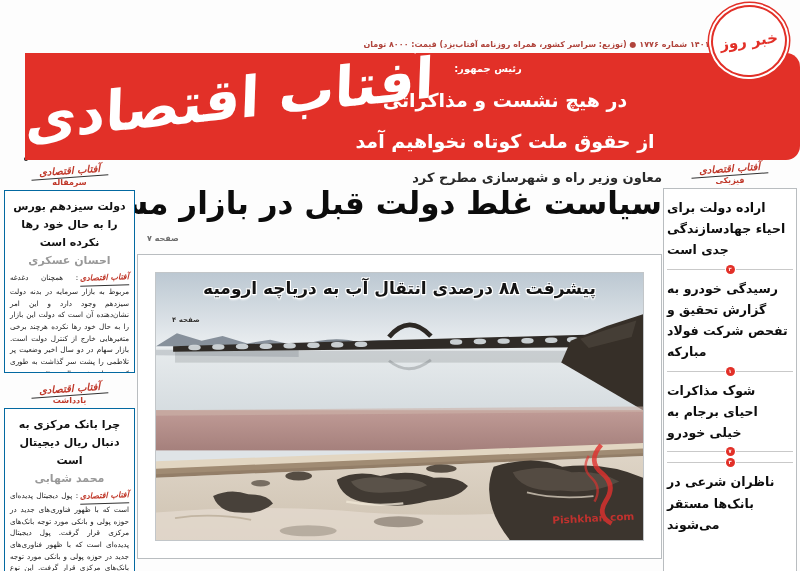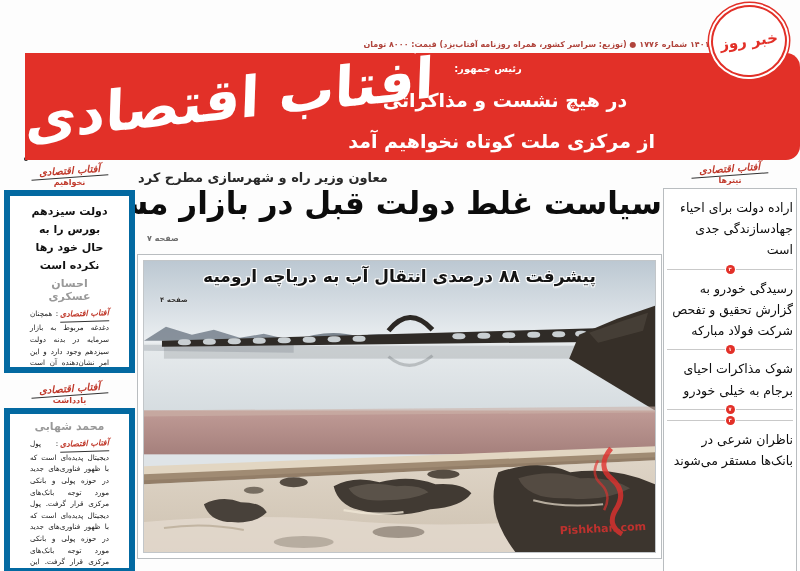"از مرکزی ملت کوتاه نخواهیم" div.quote-line { text: مرکزی -> حقوق }
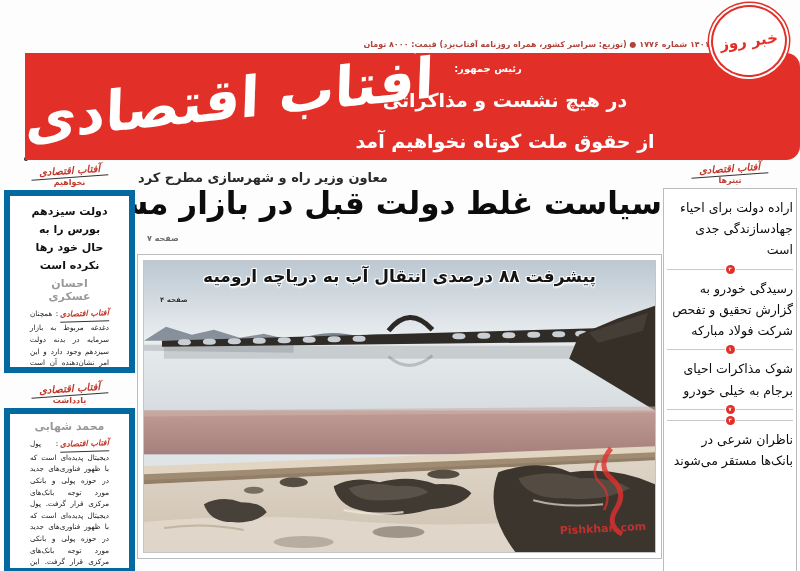"نخواهیم" span.sec-label { text: نخواهیم -> سرمقاله }
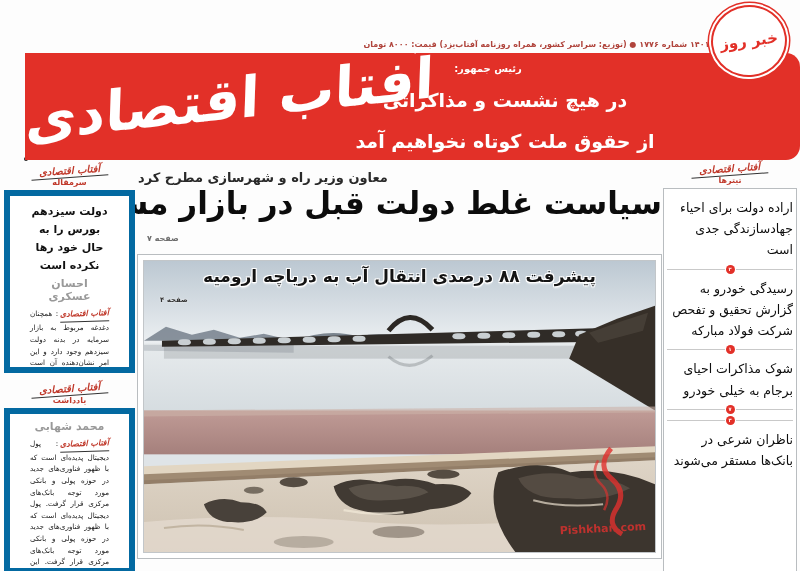"معاون وزیر راه و شهرسازی" .kicker { text-align: left -> right }
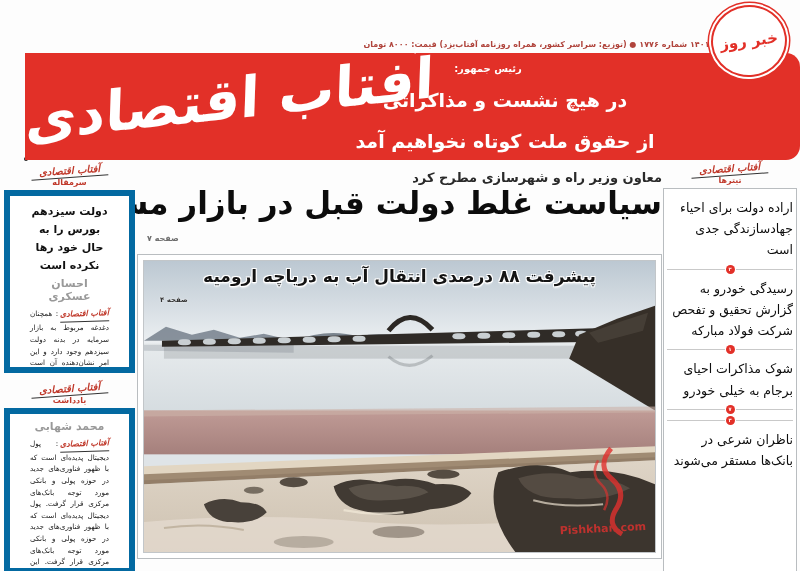"تیترها" span.sec-label { text: تیترها -> فیزیکی }
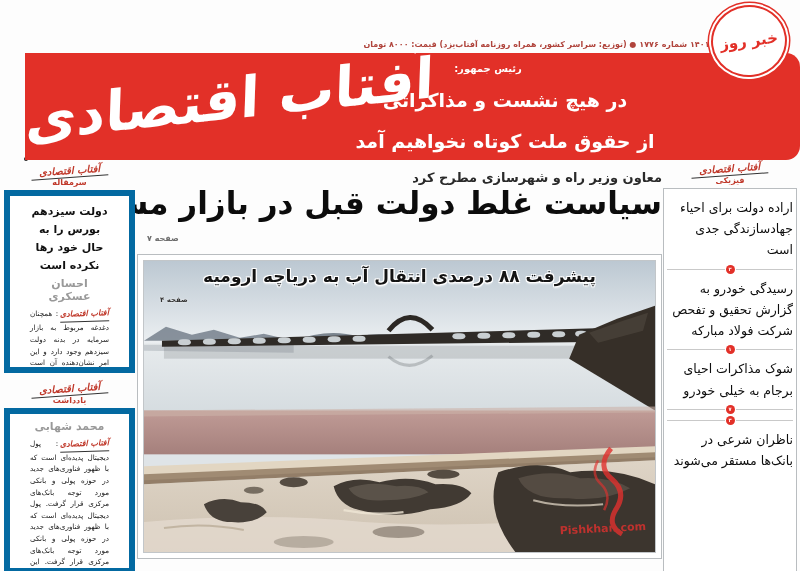"دولت سیزدهم بورس را به" .sbox { border: 6px solid #0369a1 -> 1px solid #0369a1; padding: 4px 20px -> 4px 5px }
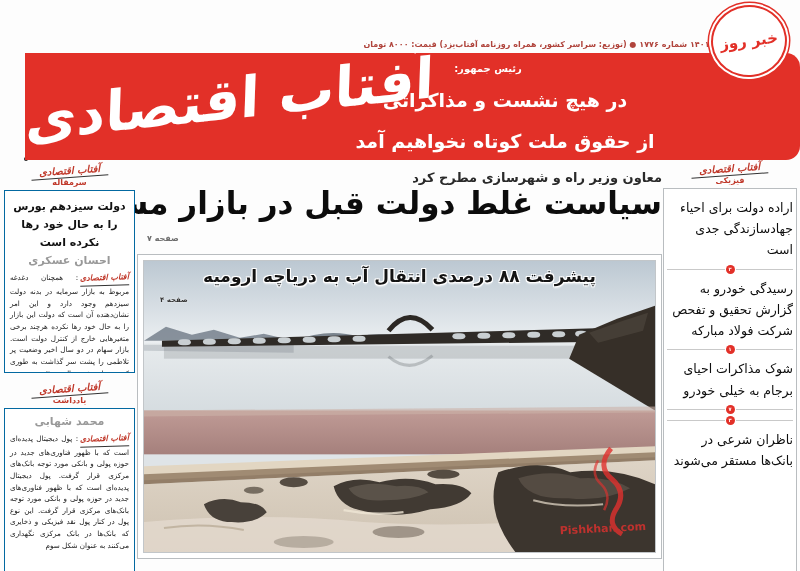"اراده دولت برای احیاء جهادسازندگی" .ritem { font-weight: 400 -> 700; text-align: right -> left }
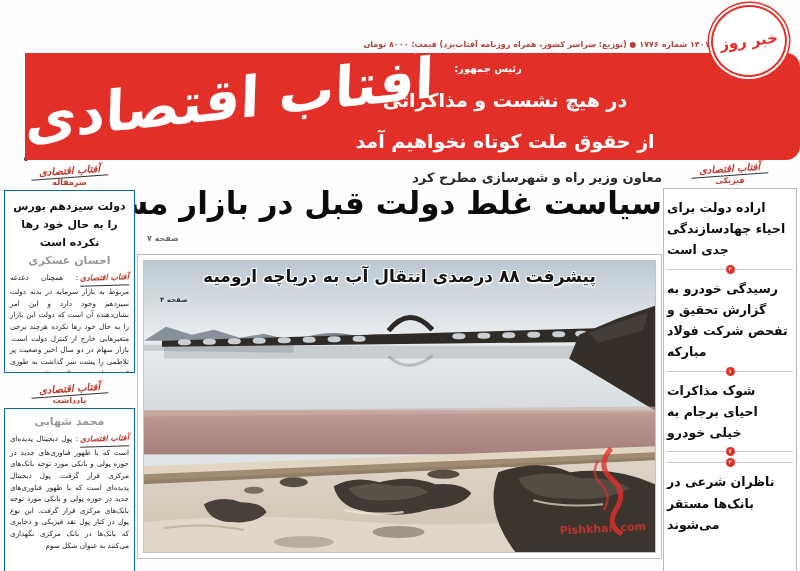"پیشرفت ۸۸ درصدی انتقال آب" .photo-frame { padding: 5px -> 17px }
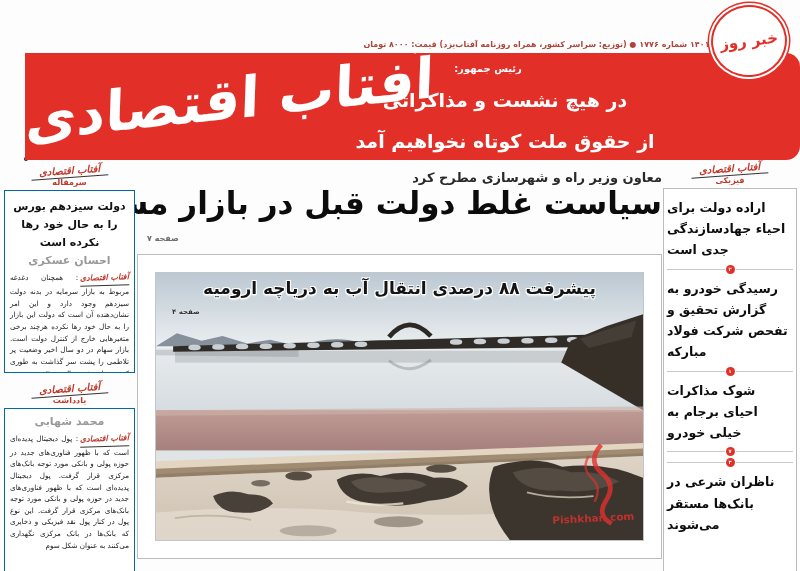"صفحه ۴" .caption-page { top: 35px -> 43px }
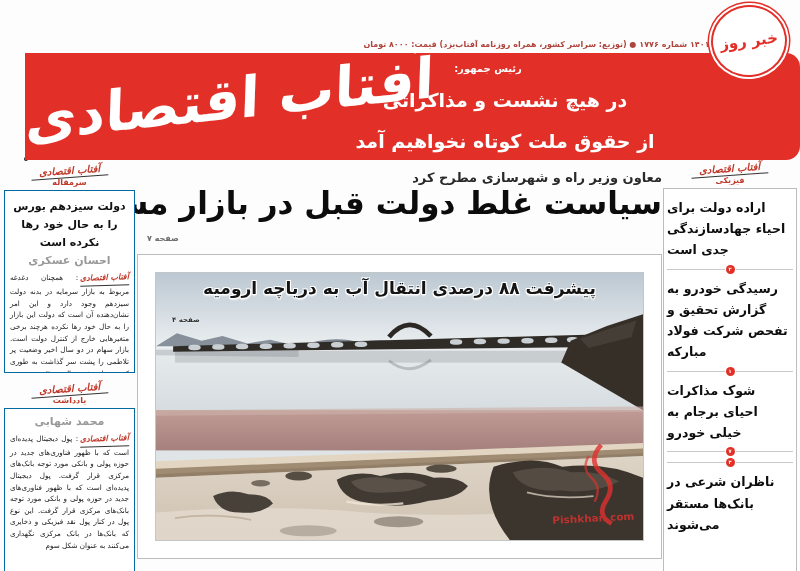"چرا بانک مرکزی به دنبال" div.stitle { html: none -> <div>چرا بانک مرکزی به دنبال ریال دیجیتال است</div> }
